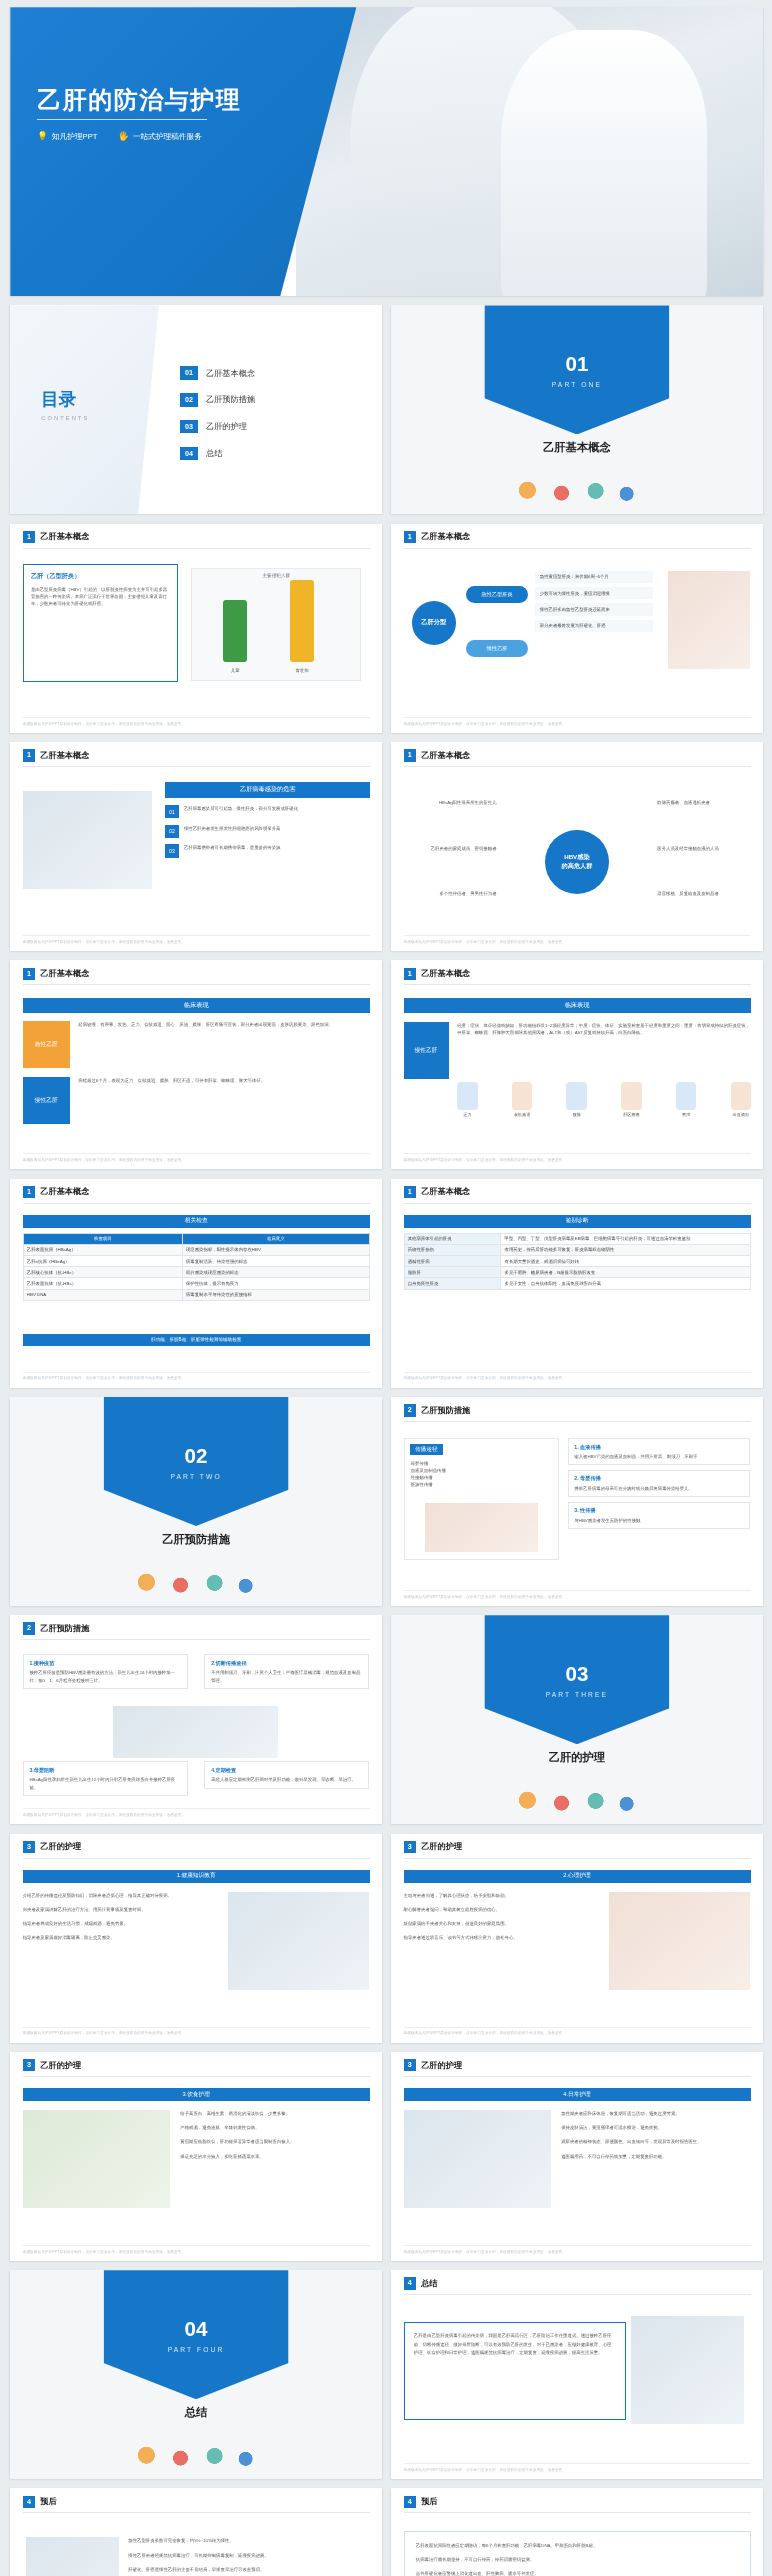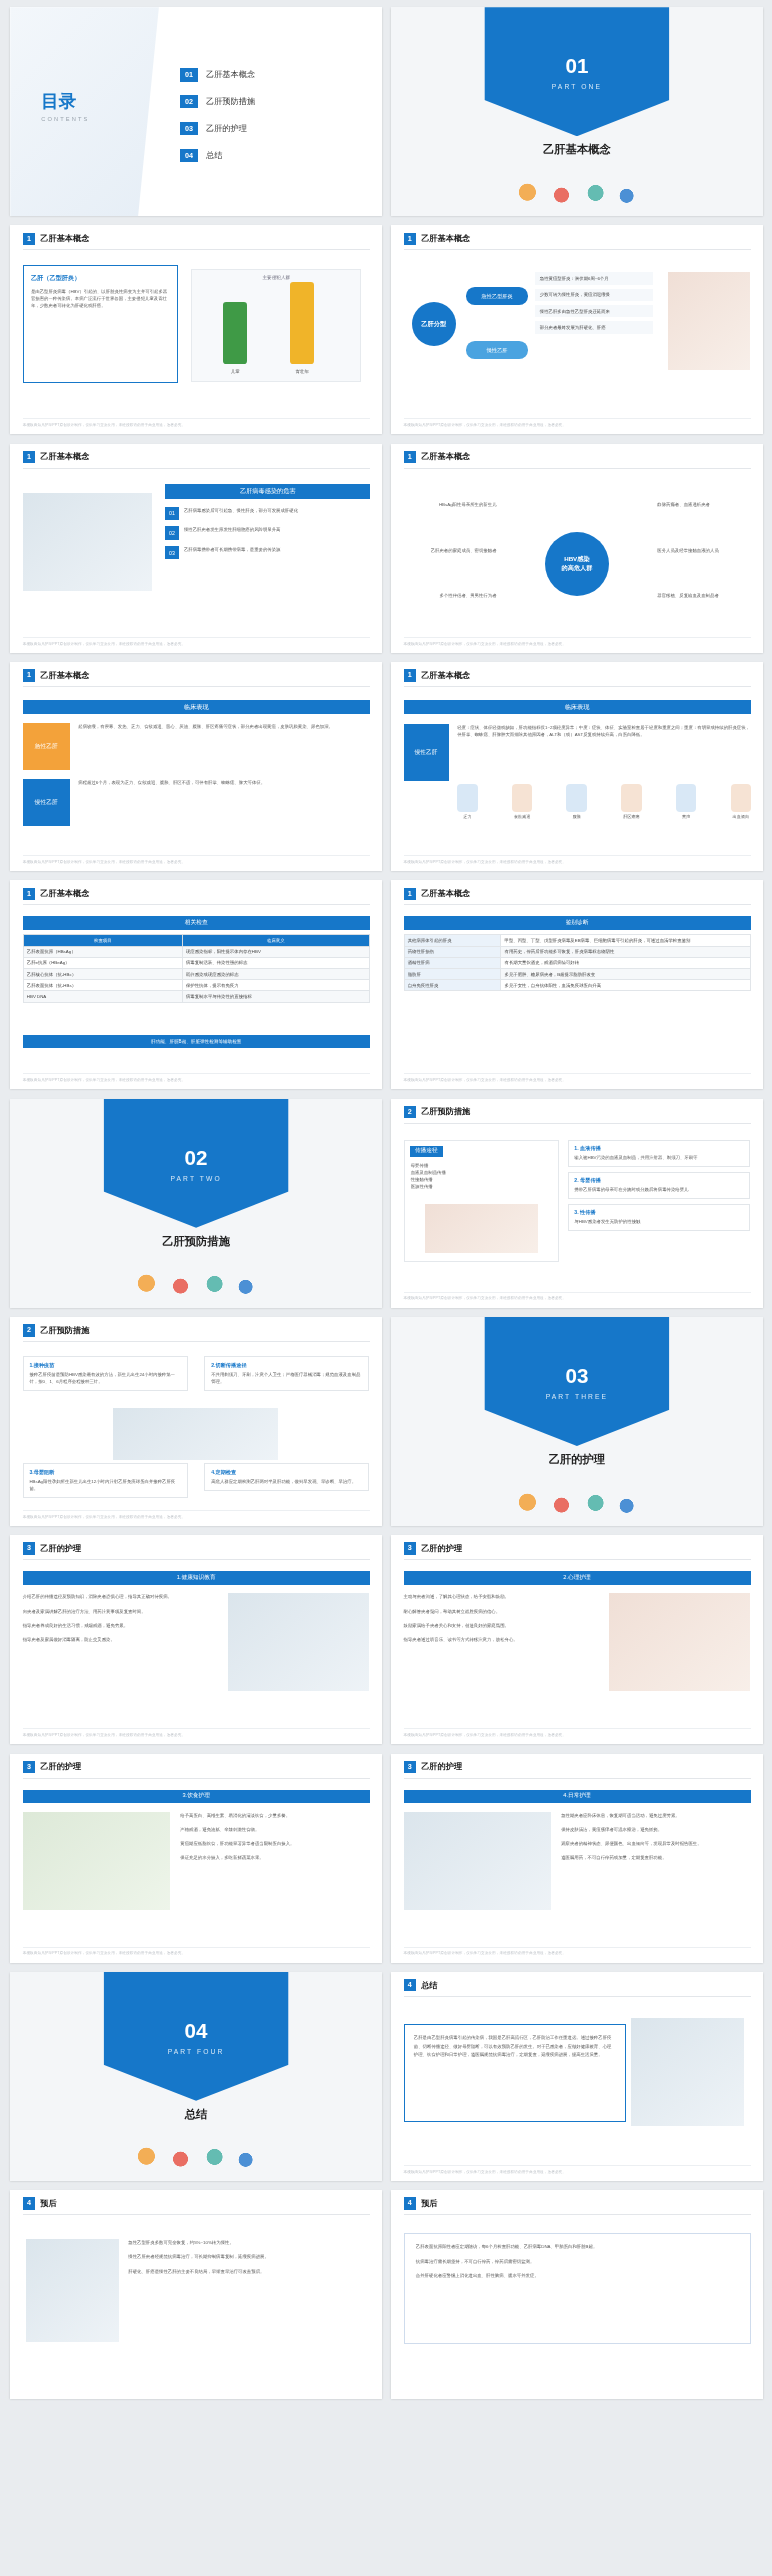"乙肝的防治与护理" div.row { html: none -> <div> <div> <div></div> <div></div> <div>乙肝的防治与护理</div> <div></div> <div> <span><span>💡</span><span>知凡护理PPT</span></span> <span><span>🖐</span><span>一站式护理稿件服务</span></span> </div> </div> </div> }
